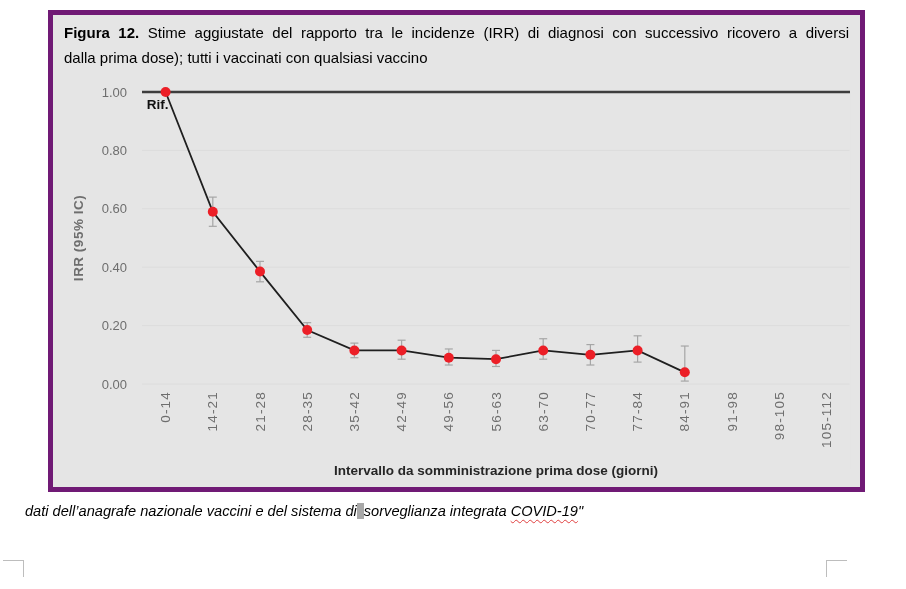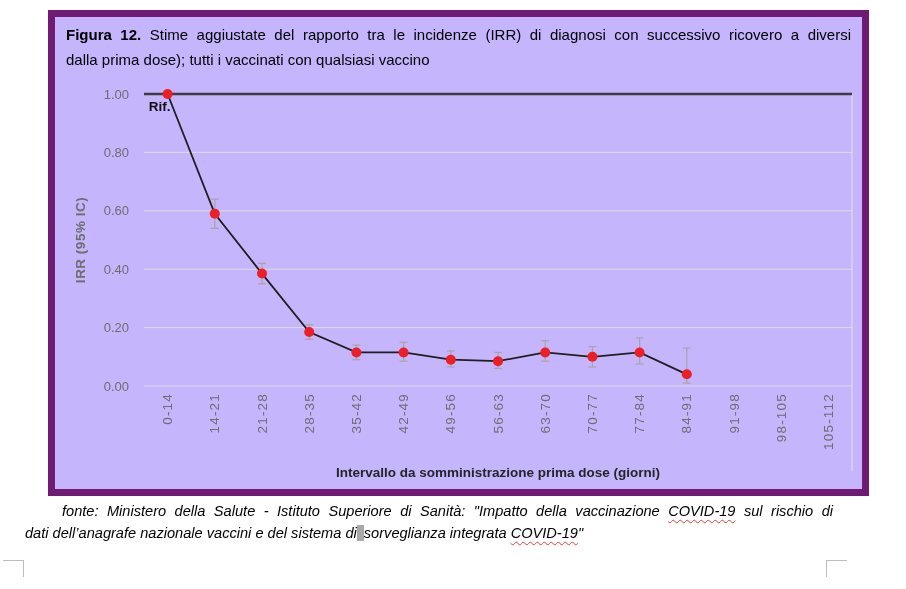"Figura 12. Stime aggiustate del" .figure-box { background: #c4b5fd -> #e5e5e5; border: 7px solid #701a75 -> 5px solid #701a75 }
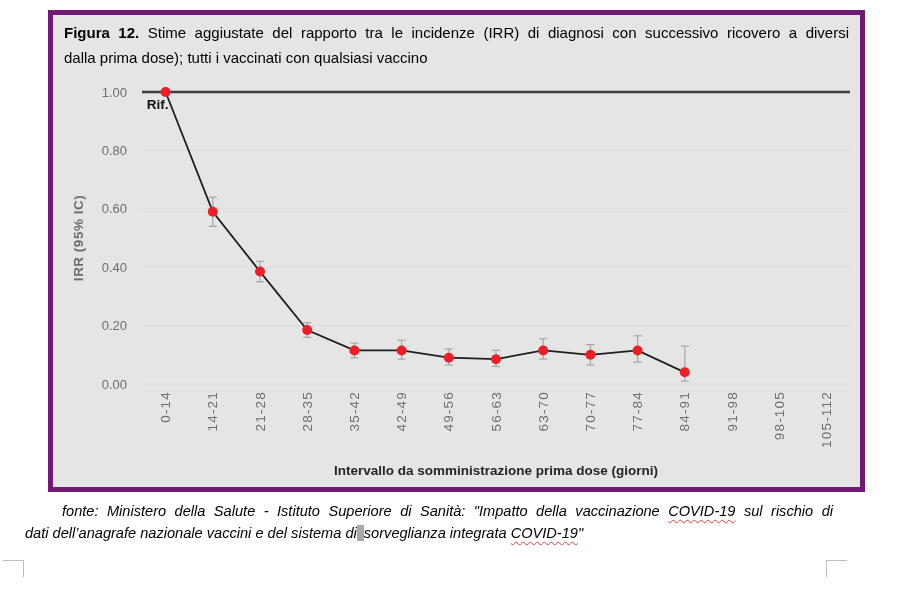"fonte: Ministero della Salute -" div.src-line { html: <div><span>fonte: Ministero della Salute - Istituto Superiore di Sanità: "Impatto della vaccinazione </span><span>COVID-19</span><span> sul rischio di</span></div> -> none }
